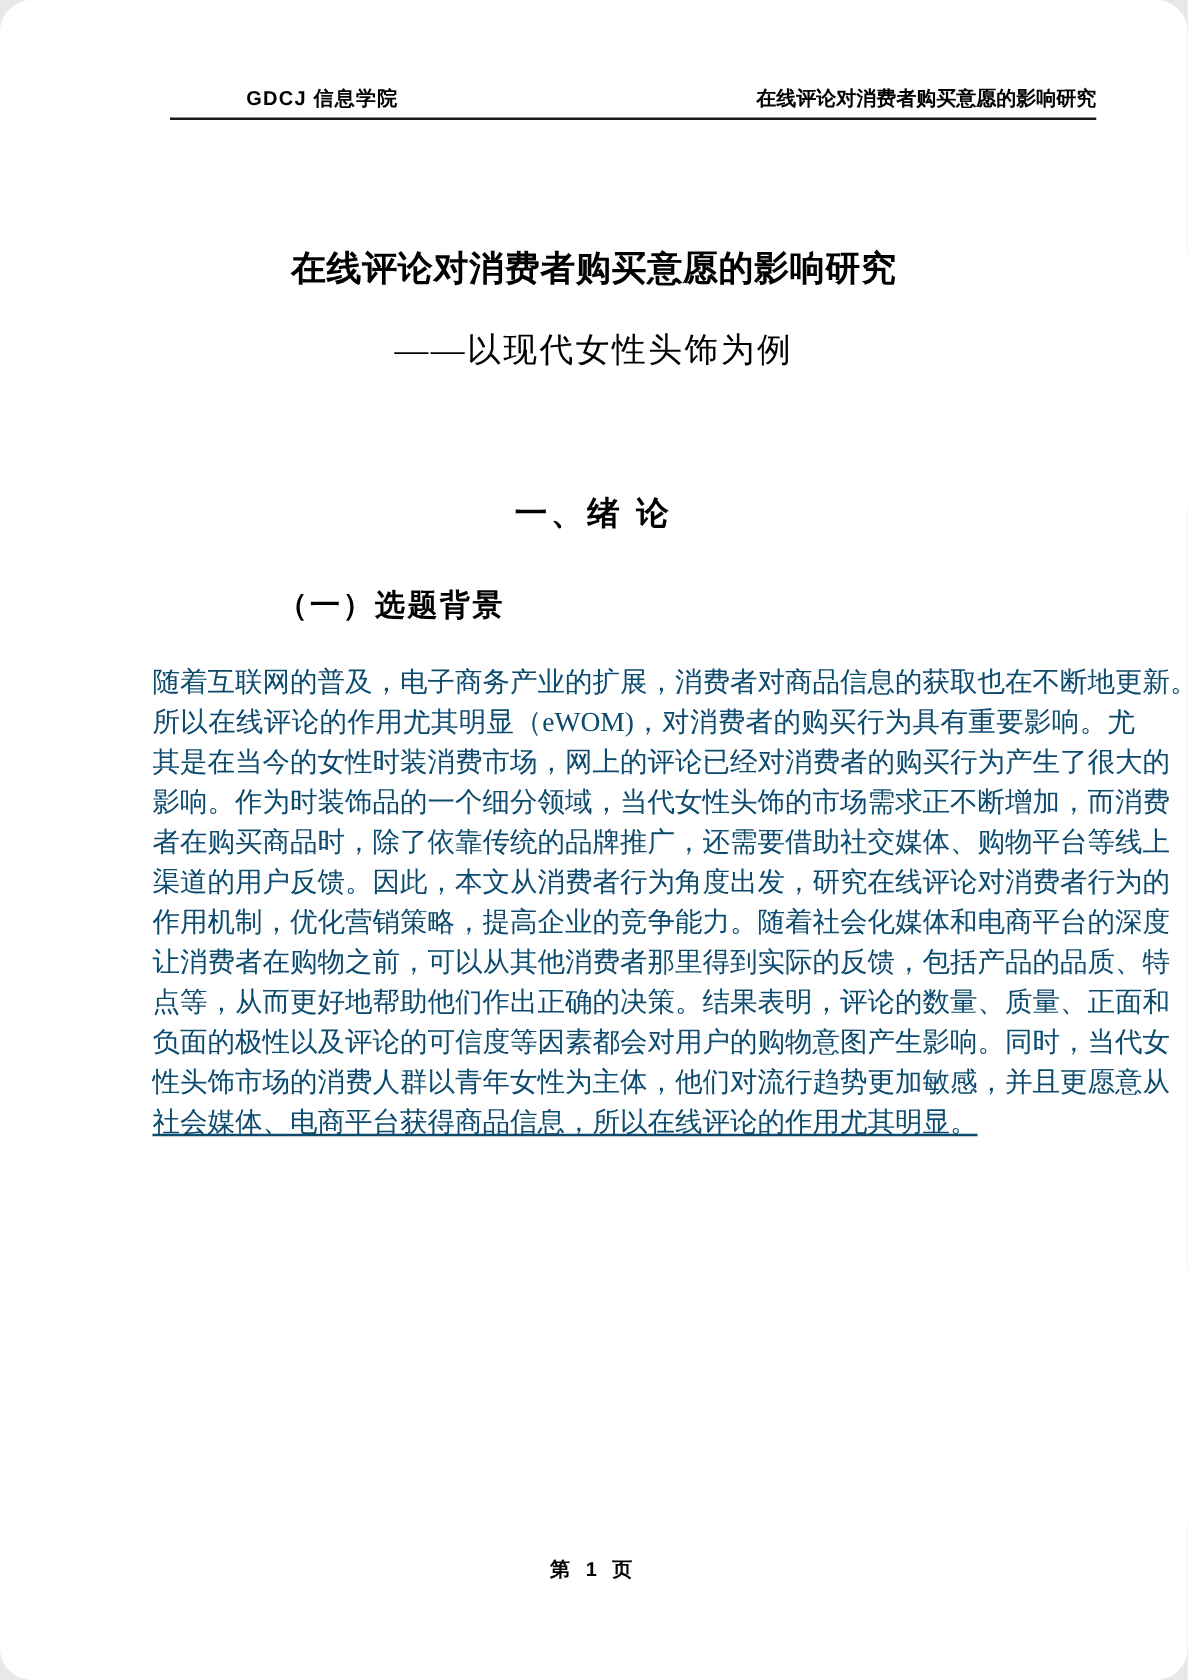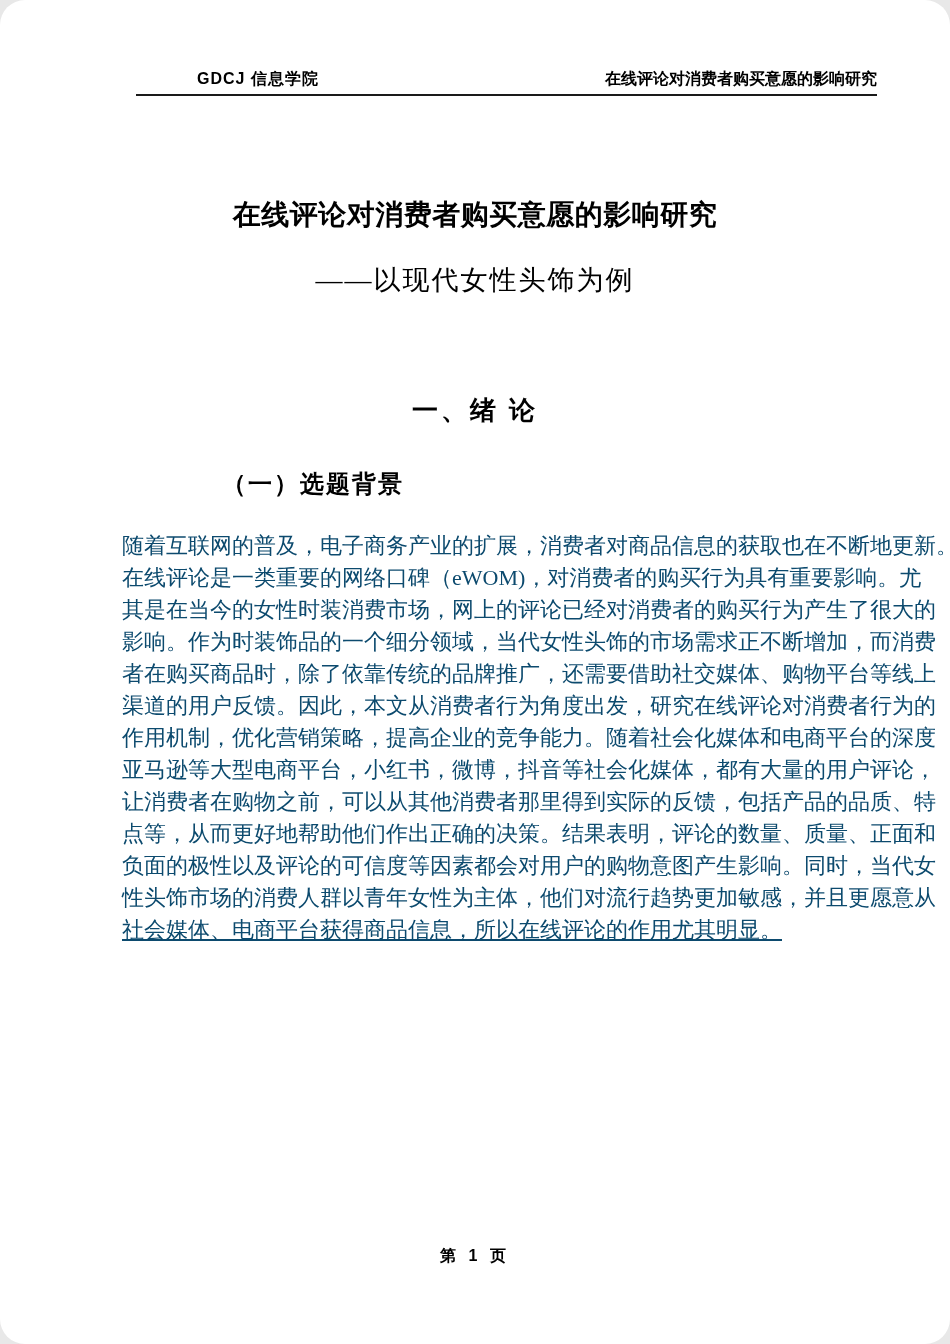"在线评论是一类重要的网络口碑（eWOM)，对消费者的购买行为具有重要影响。尤" div.body-line { text: 在线评论是一类重要的网络口碑 -> 所以在线评论的作用尤其明显 }
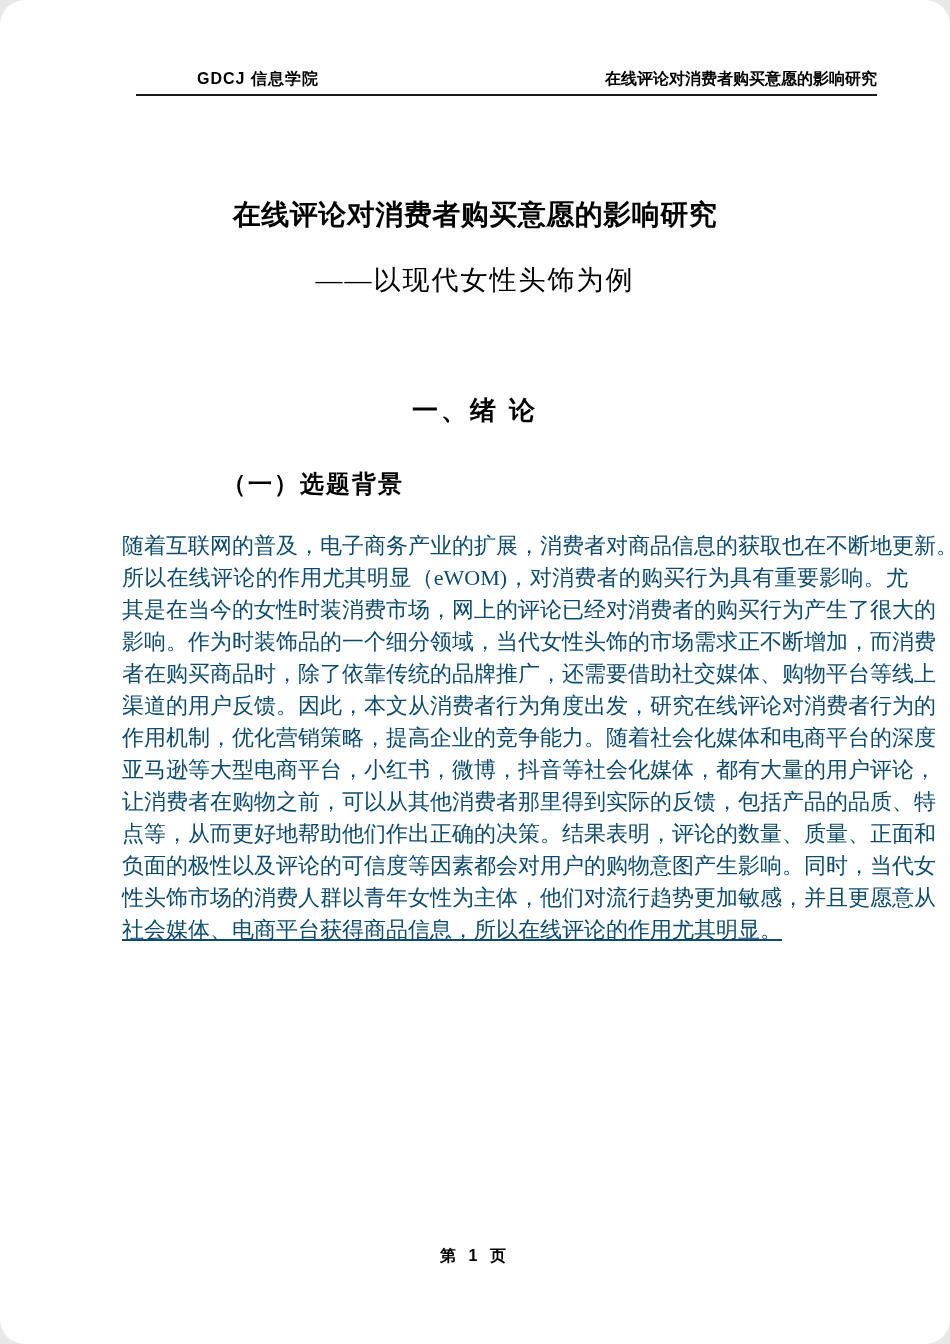"亚马逊等大型电商平台，小红书，微博，抖音等社会化媒体，都有大量的用户评论，" div.body-line { html: <div>亚马逊等大型电商平台，小红书，微博，抖音等社会化媒体，都有大量的用户评论，</div> -> none }
